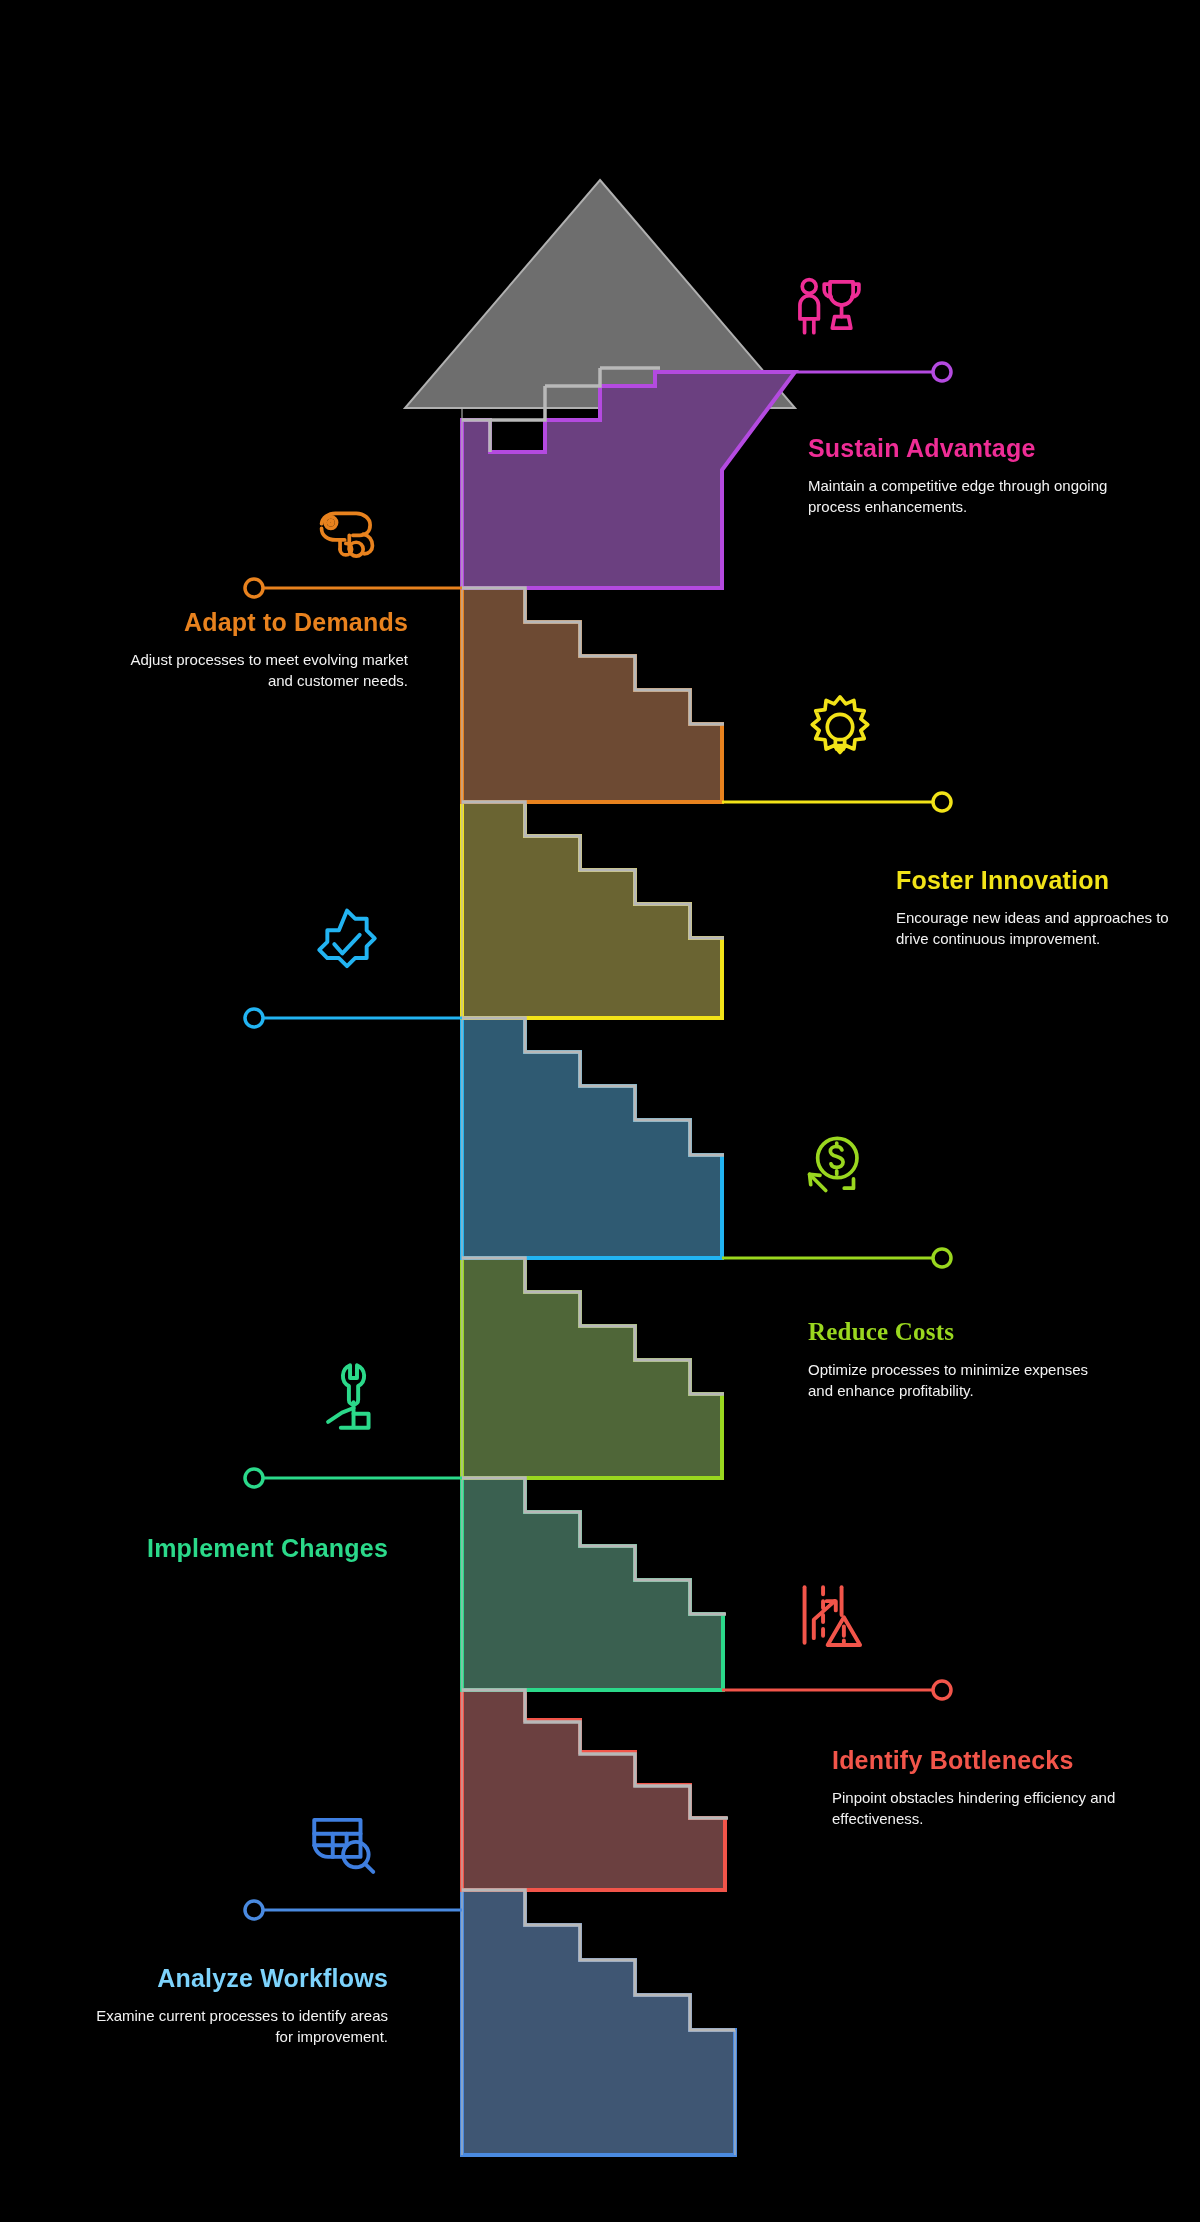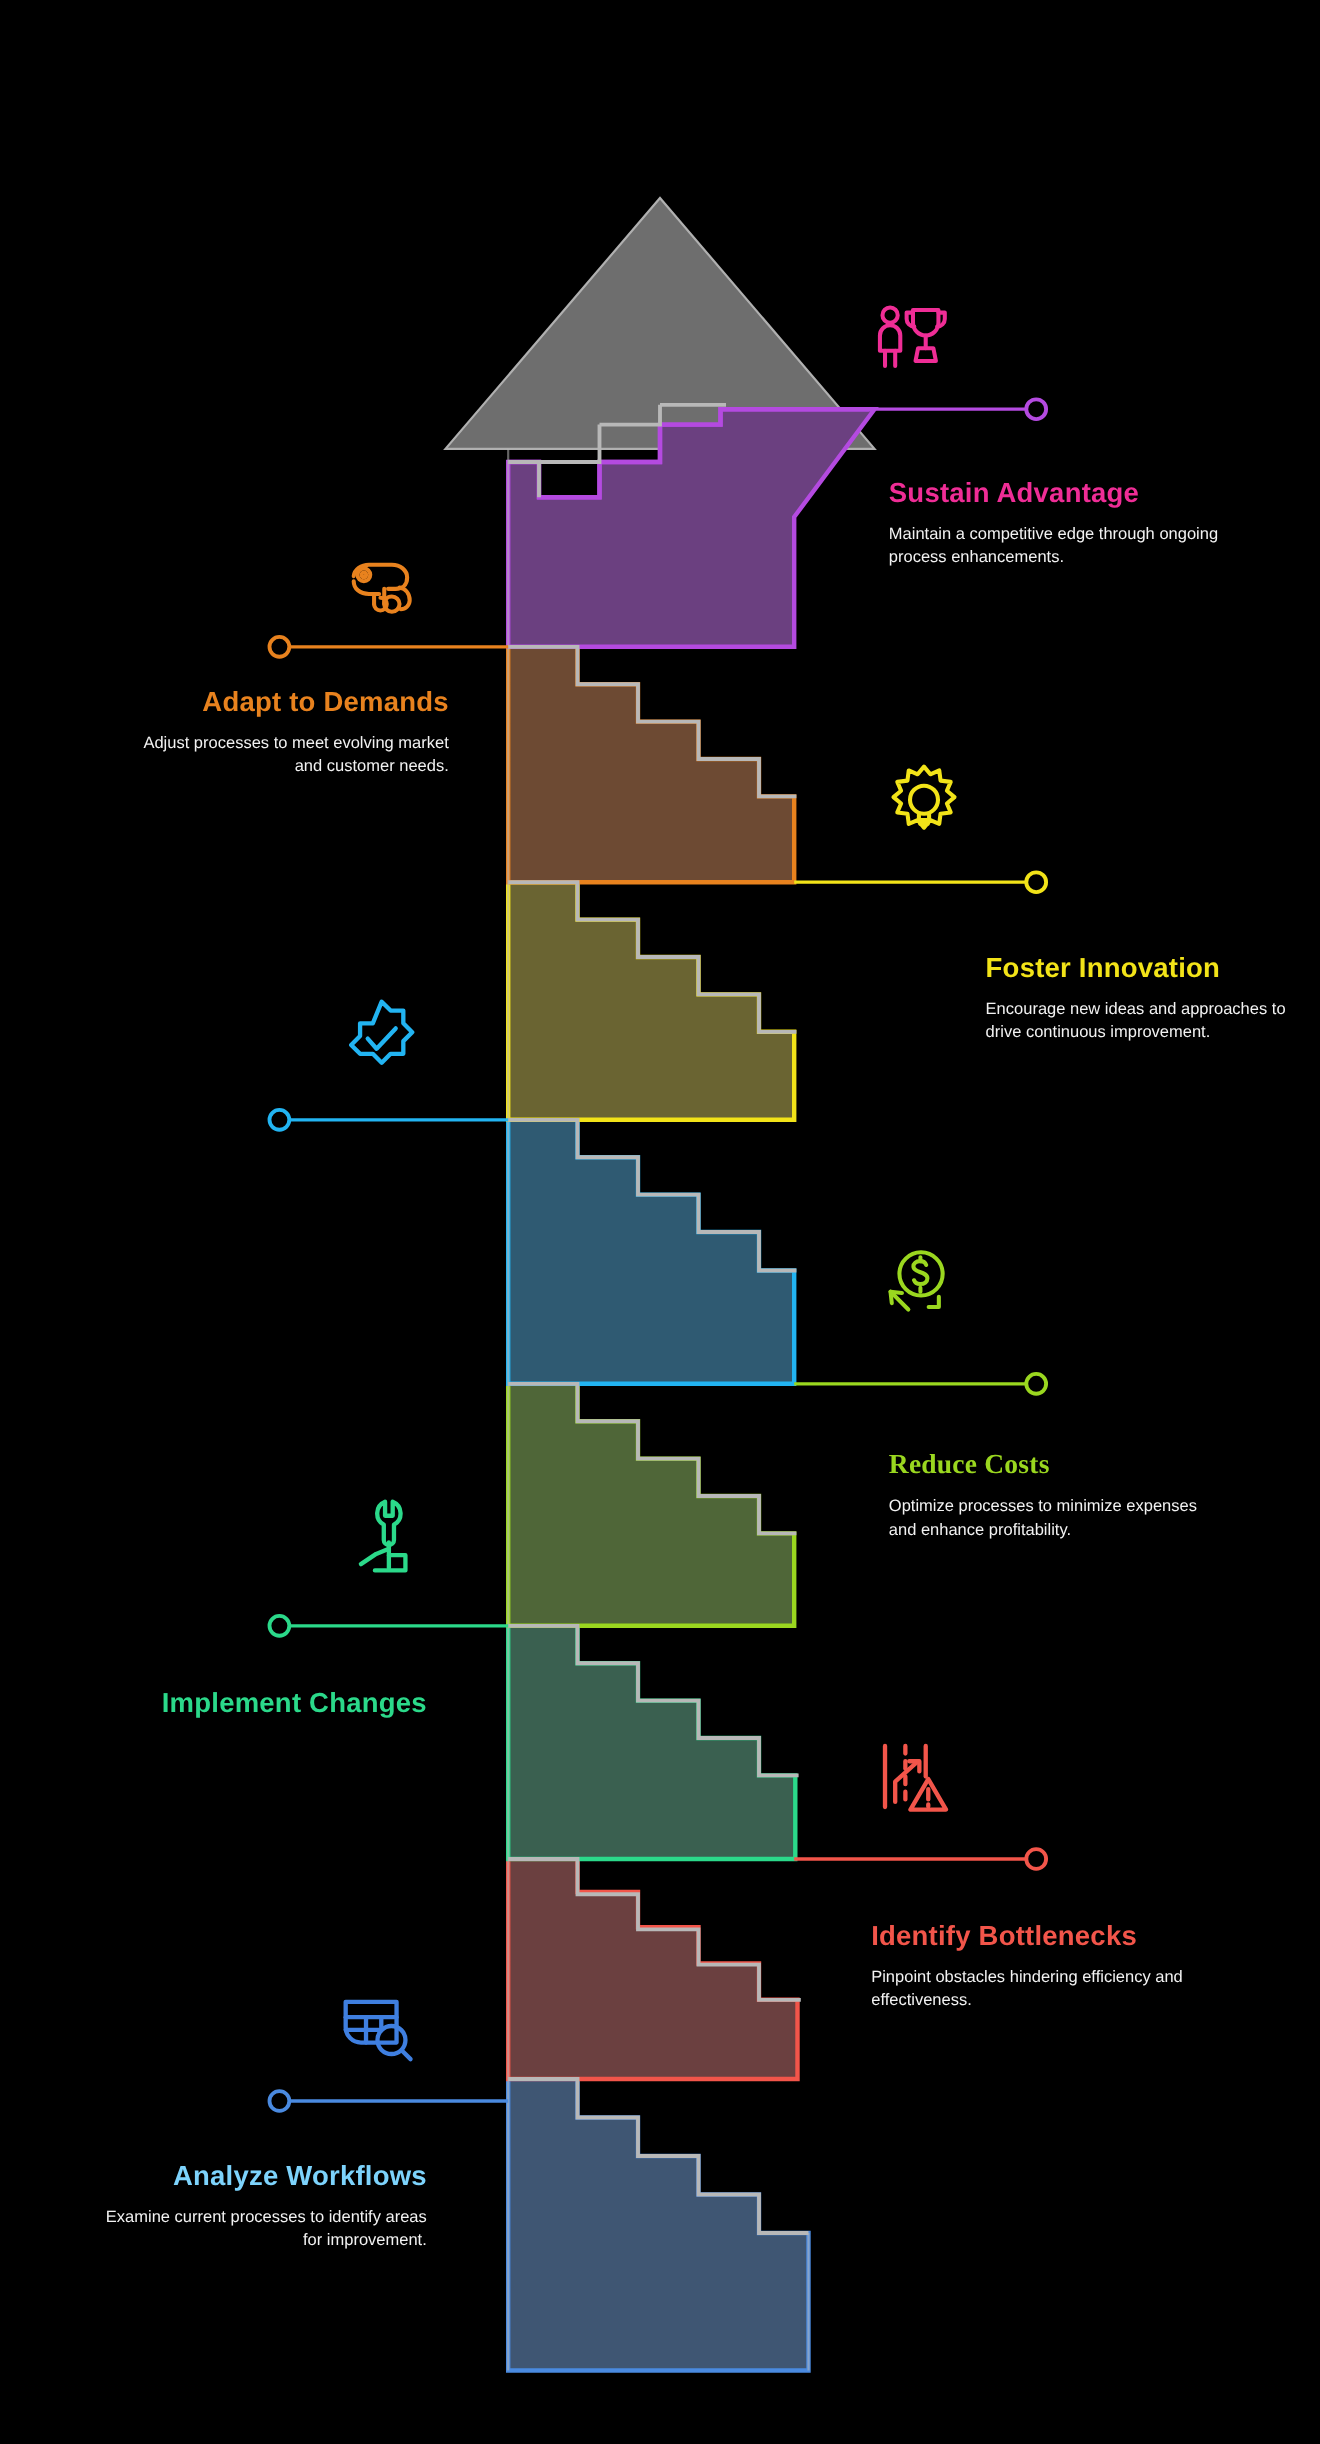"Adapt to Demands" div.block { top: 624px -> 608px }
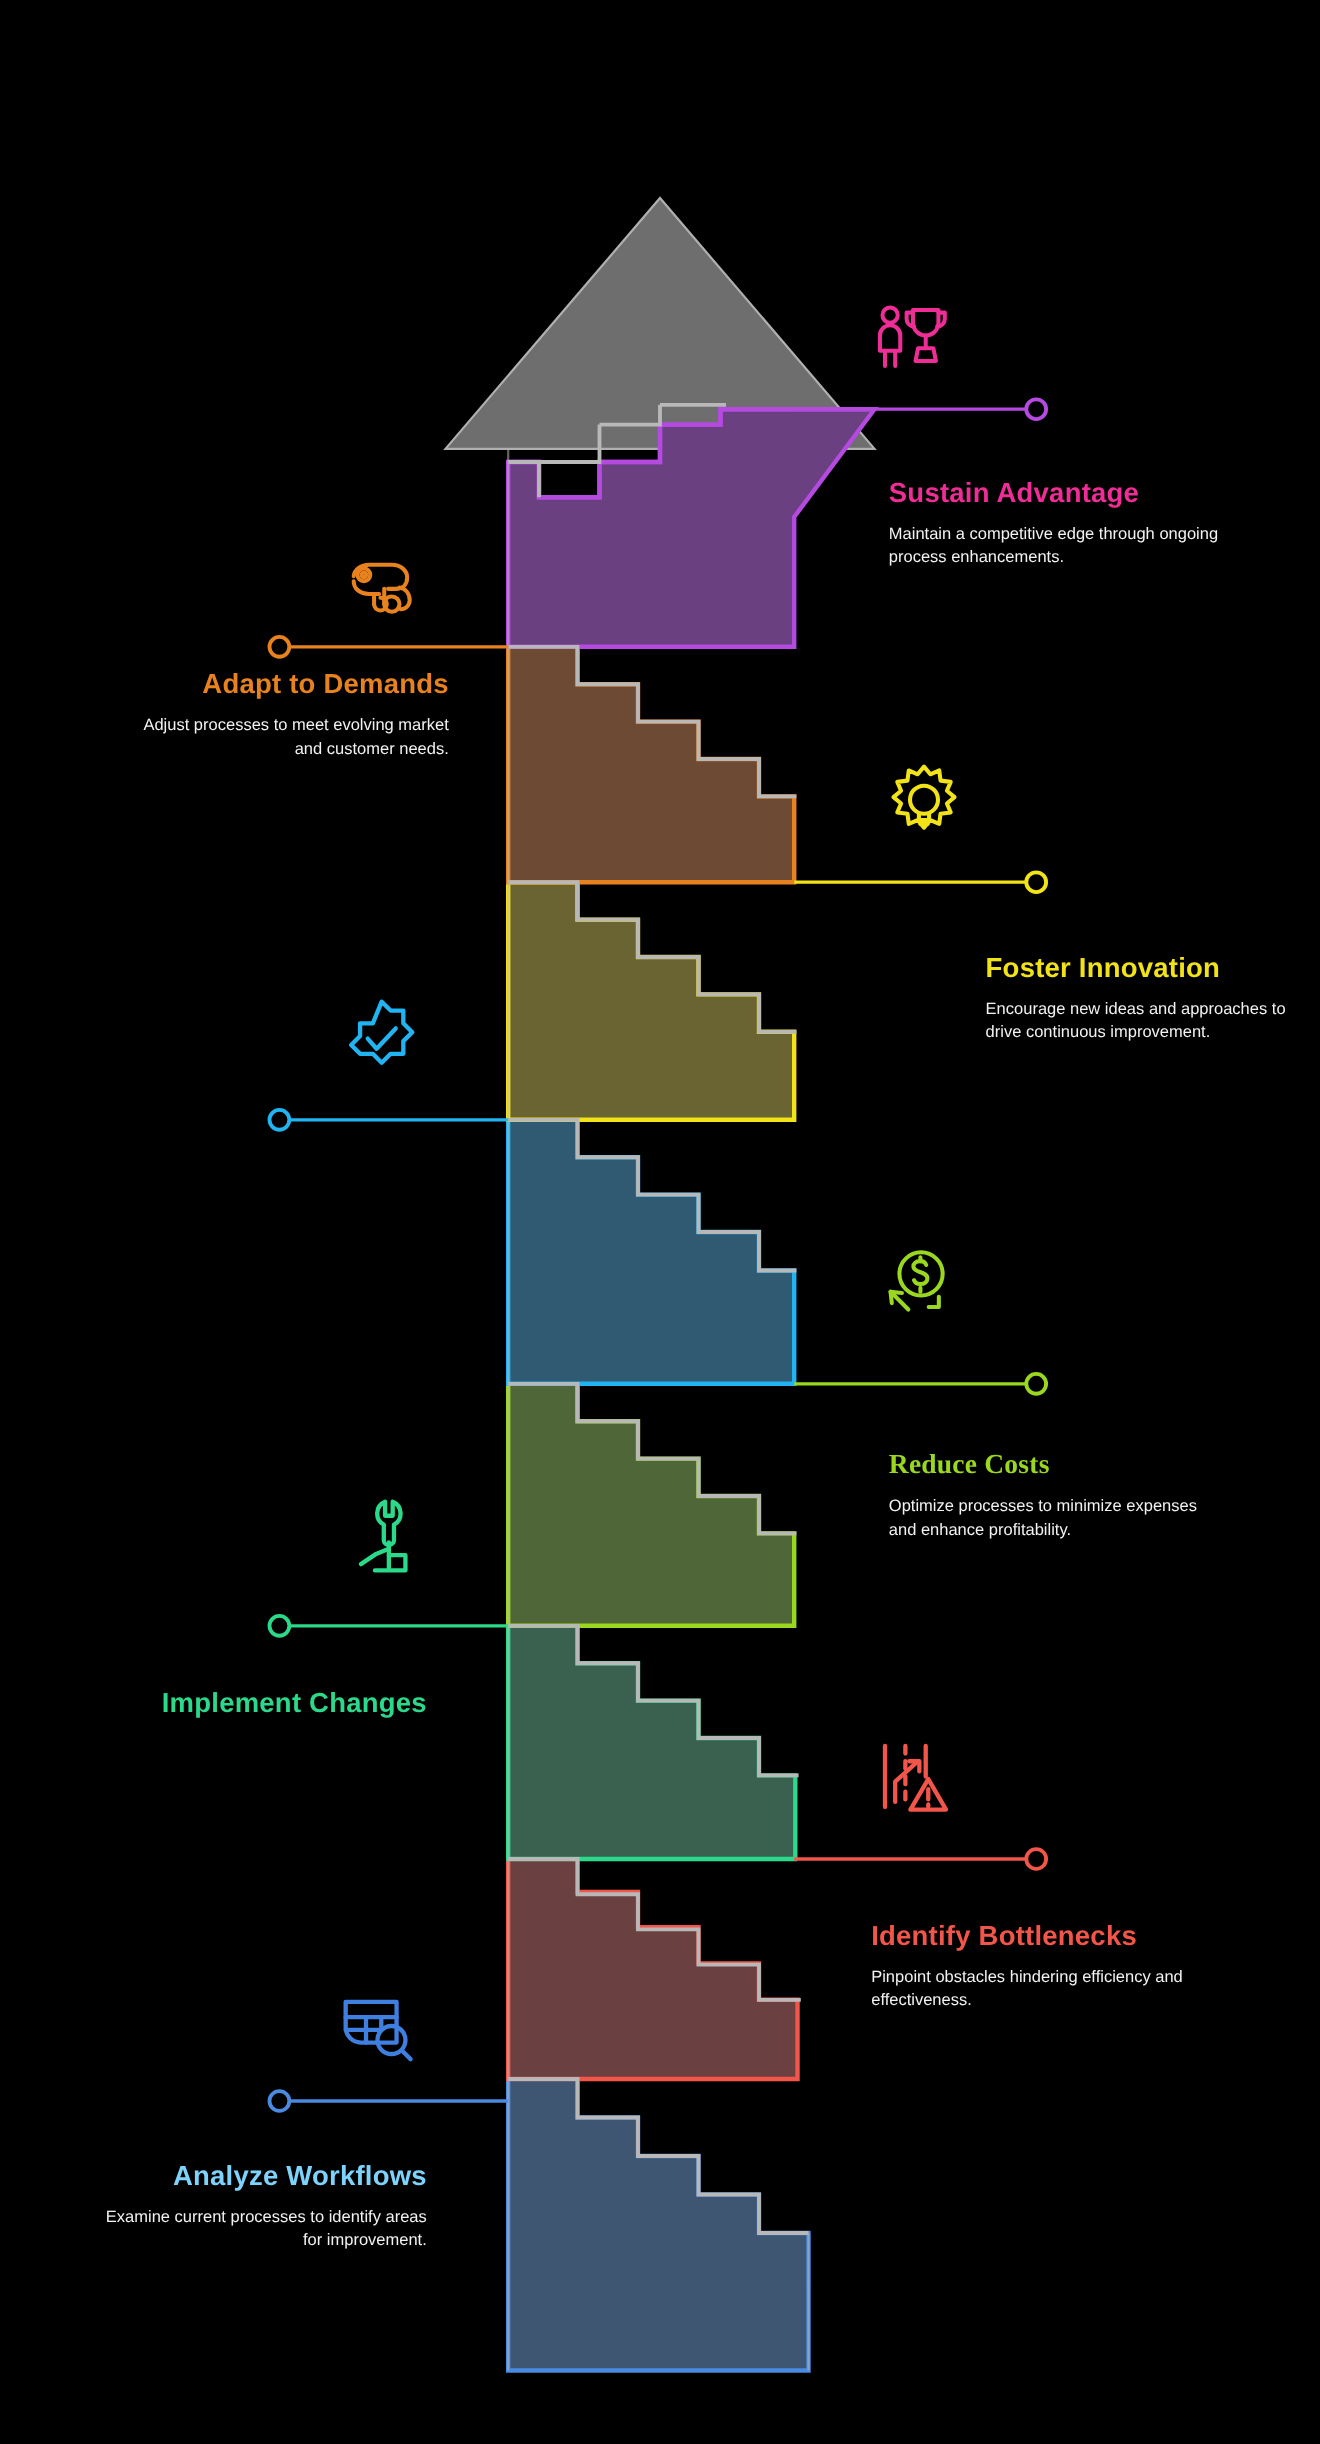"Identify Bottlenecks" div.block { left: 792px -> 832px }
